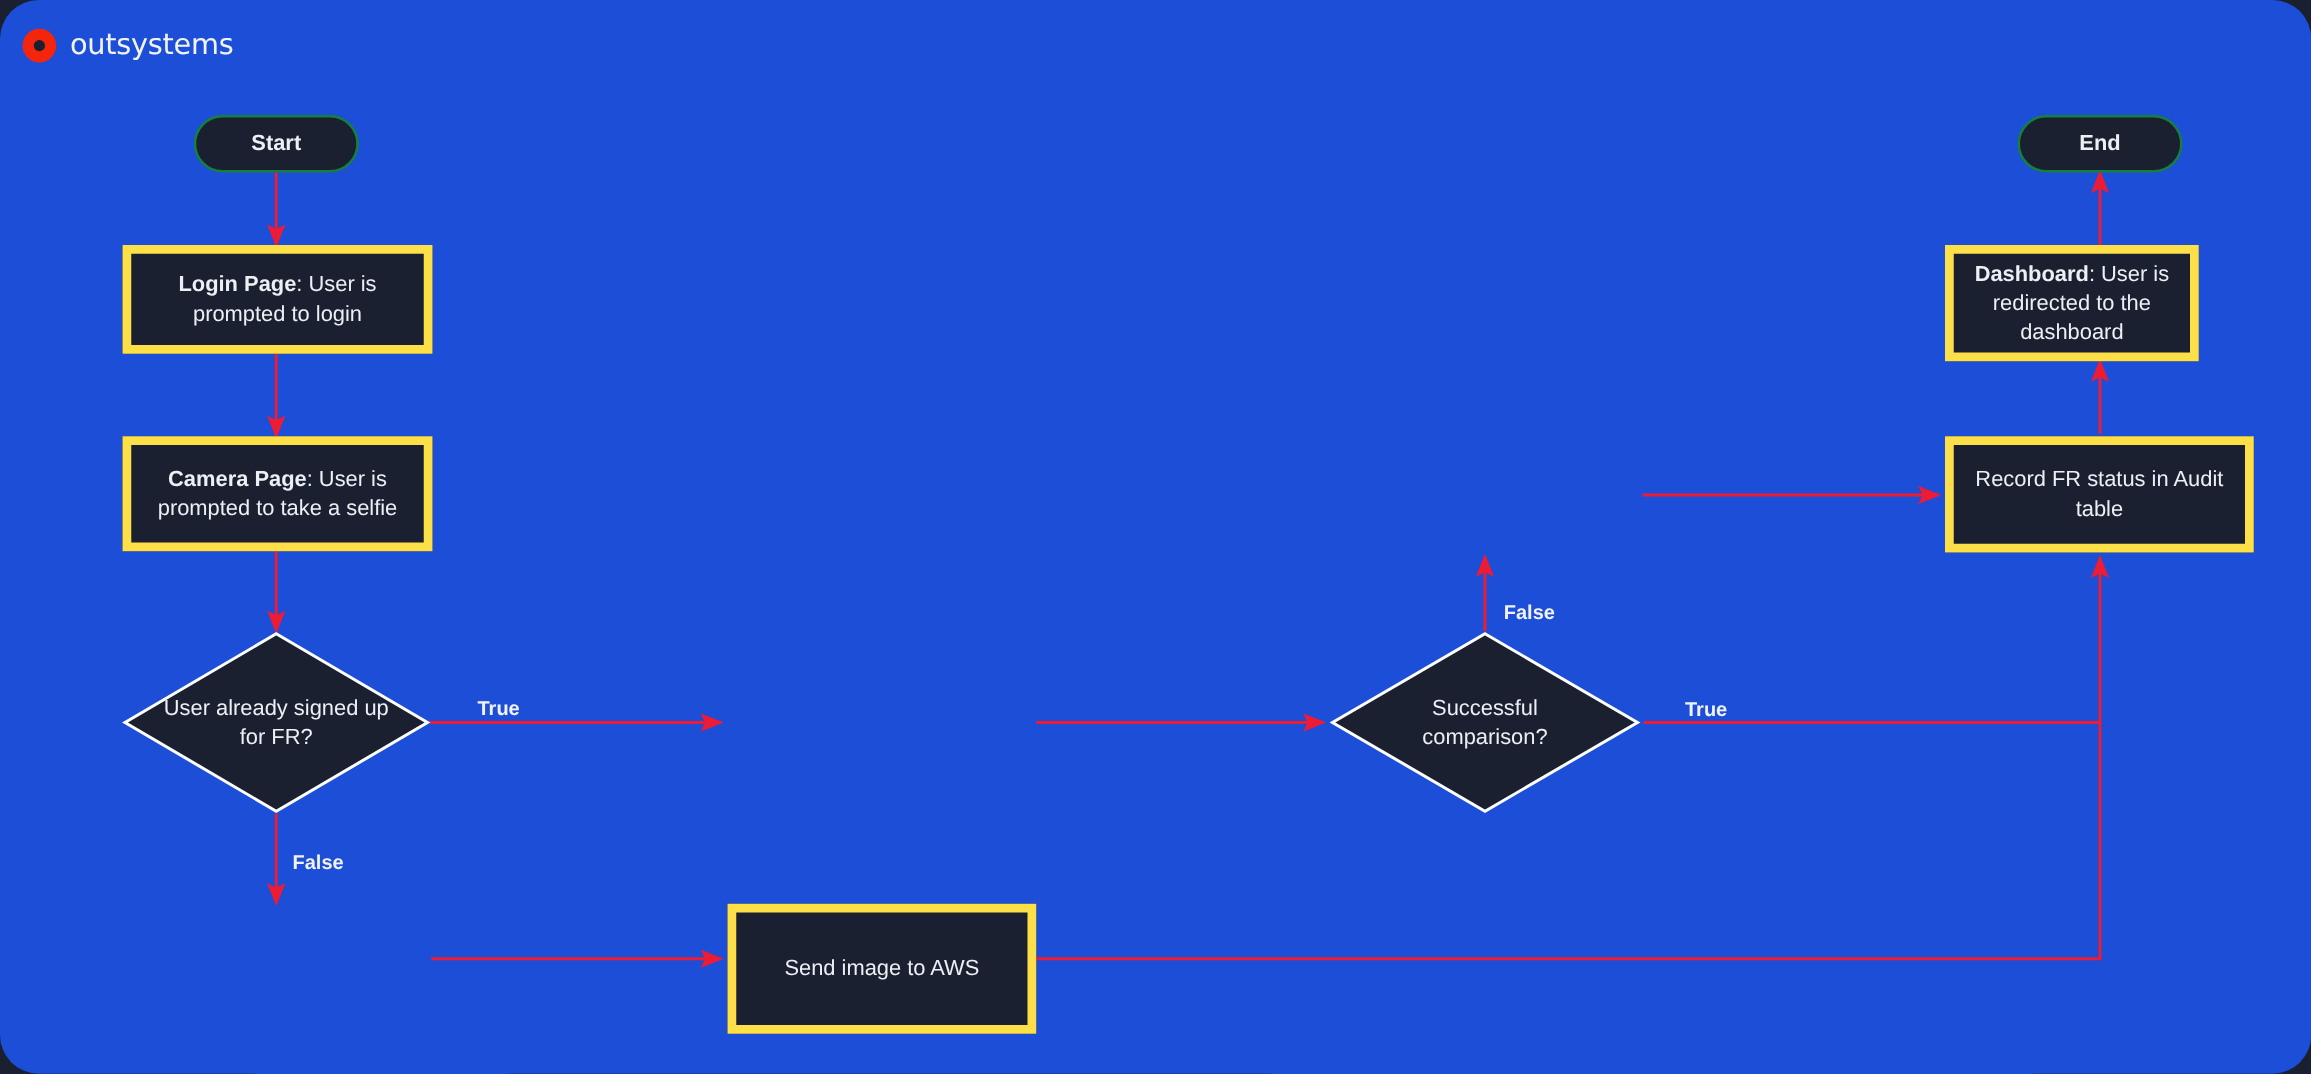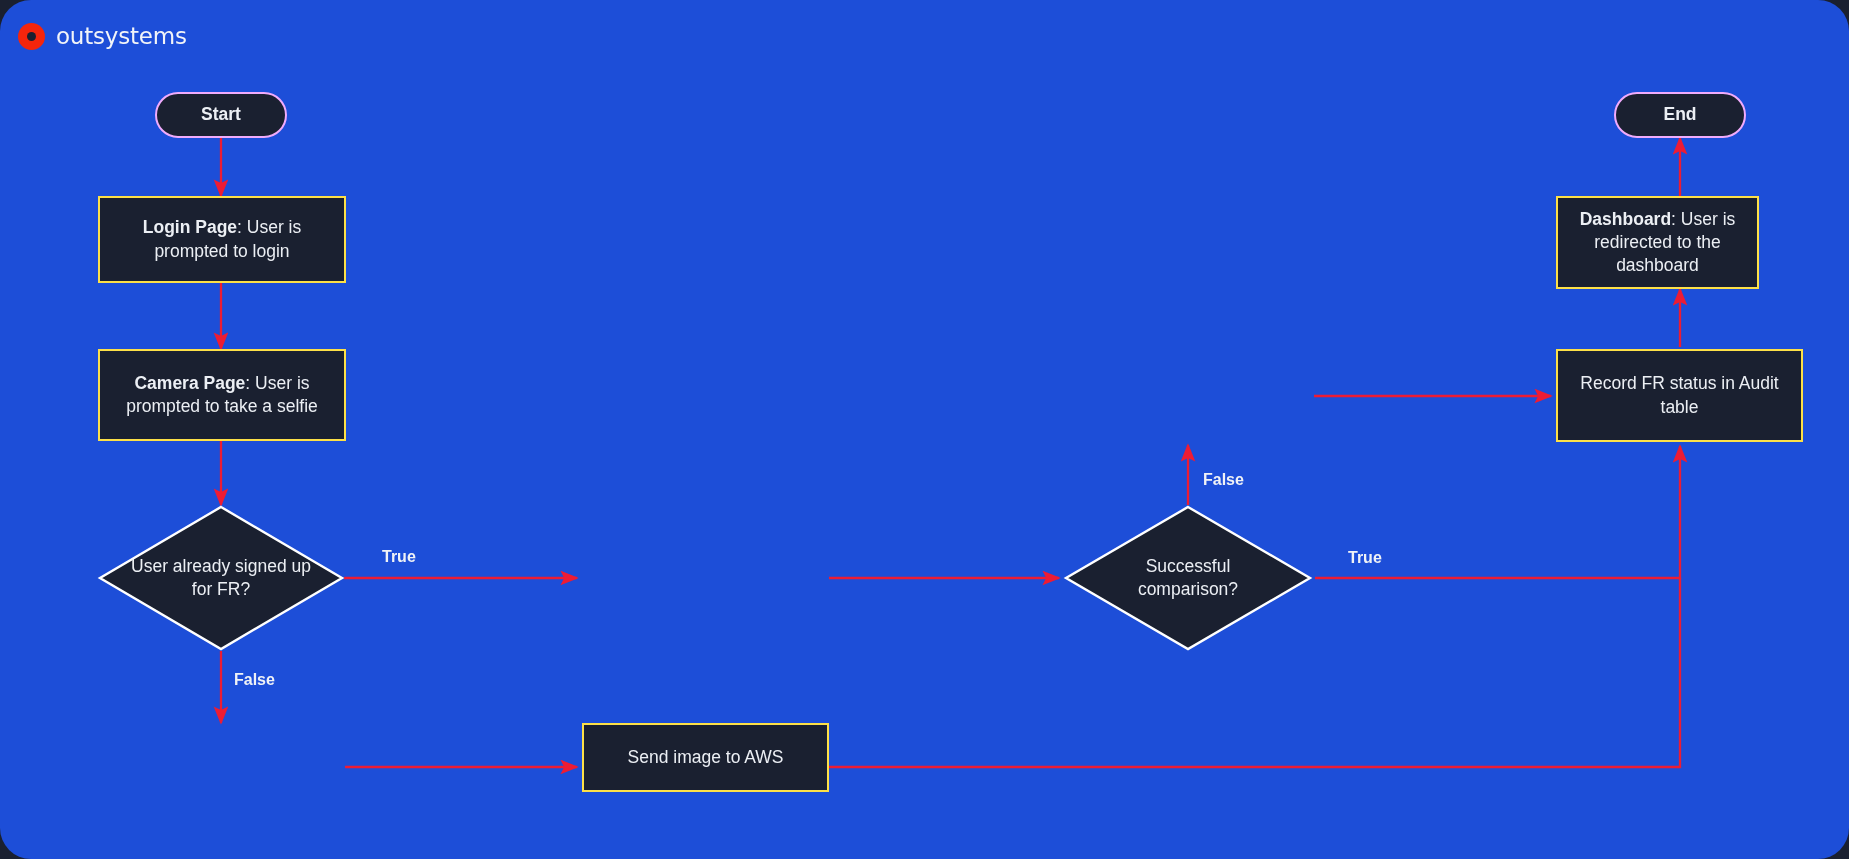"Start" .node.terminal { border: 2px solid #f0abfc -> 2px solid #15803d }
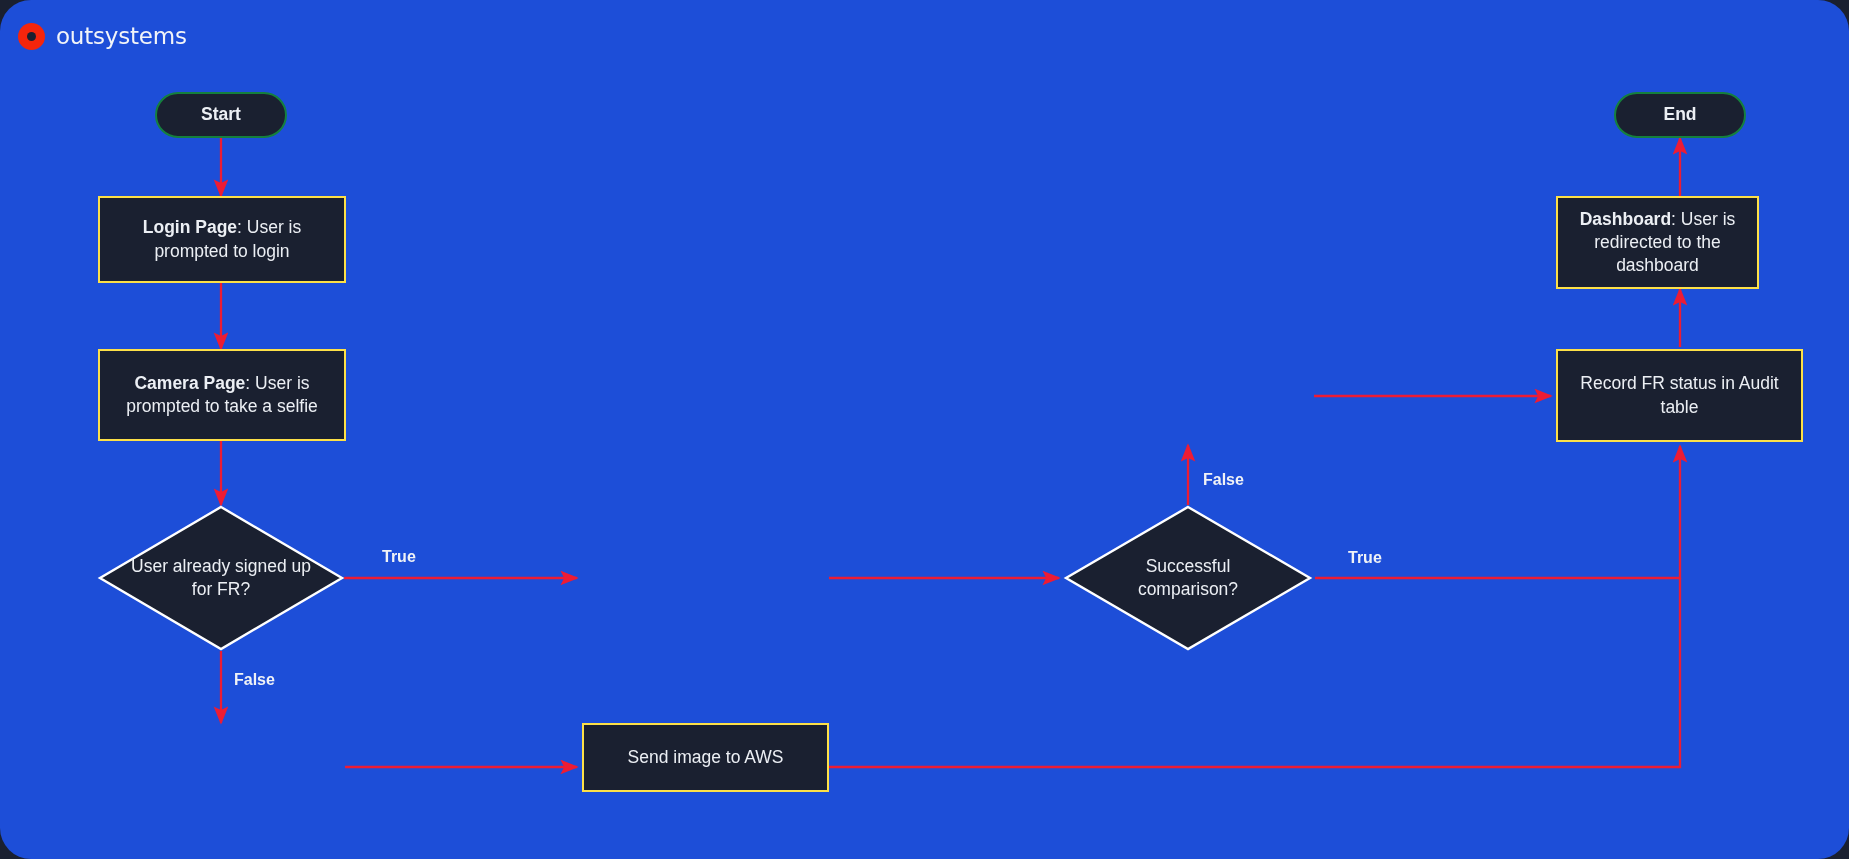"Login Page: User is prompted" .node.process { border: 2px solid #fde047 -> 7px solid #fde047 }
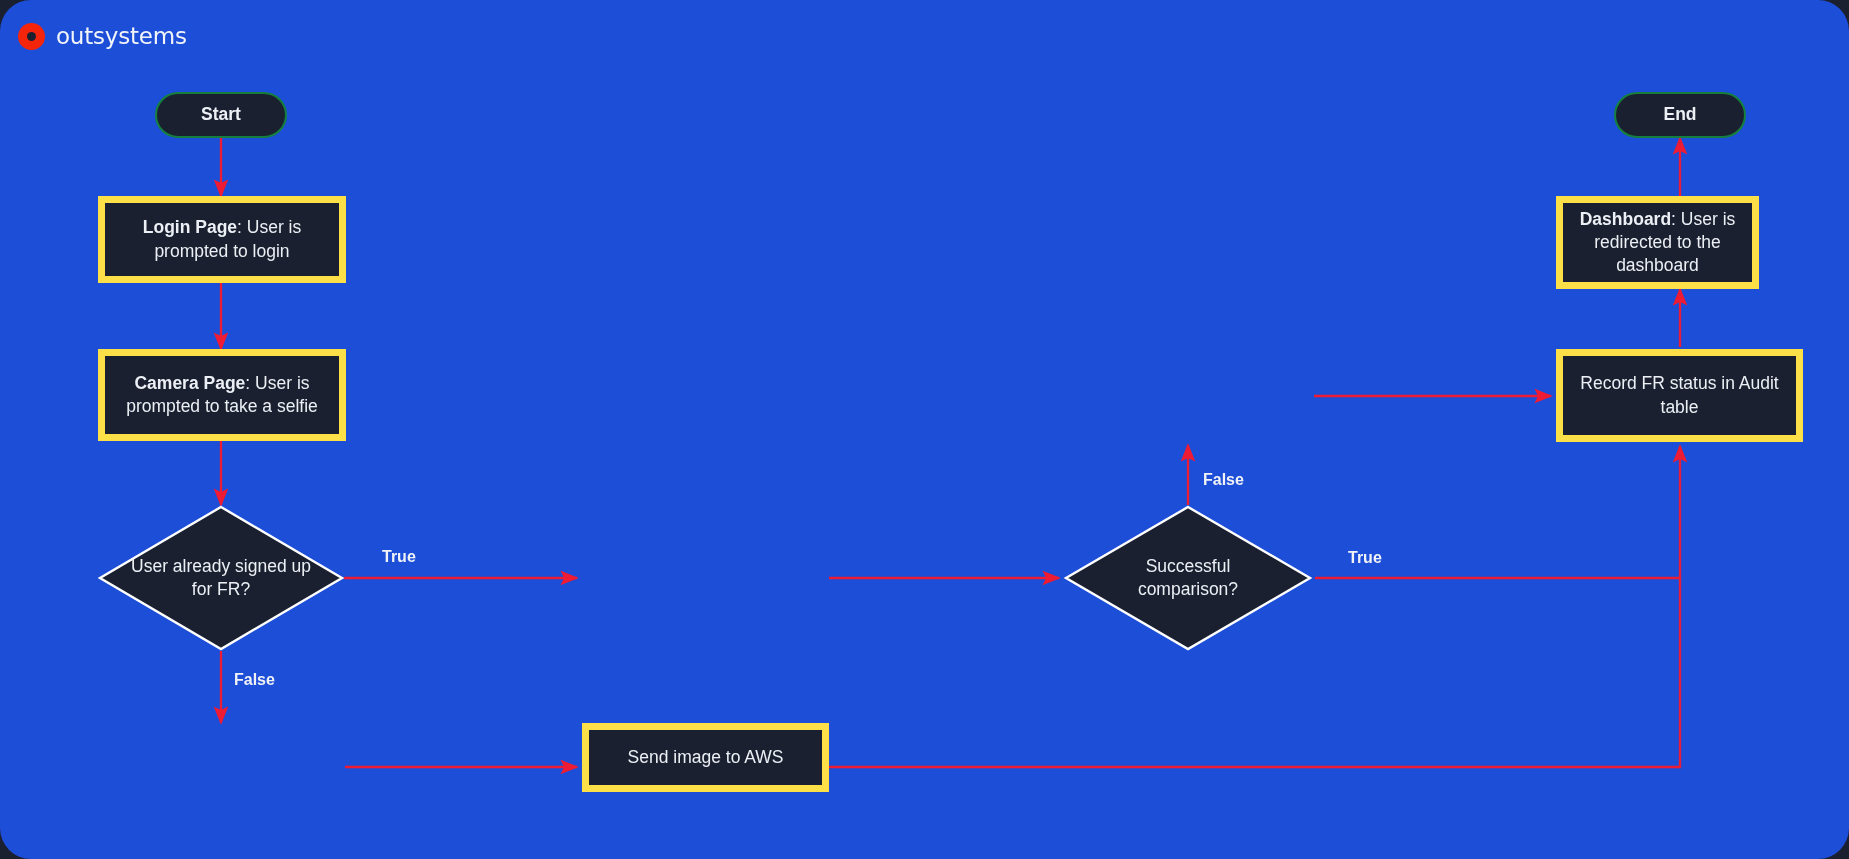"False" .edge-label { margin-top: none -> 11px }
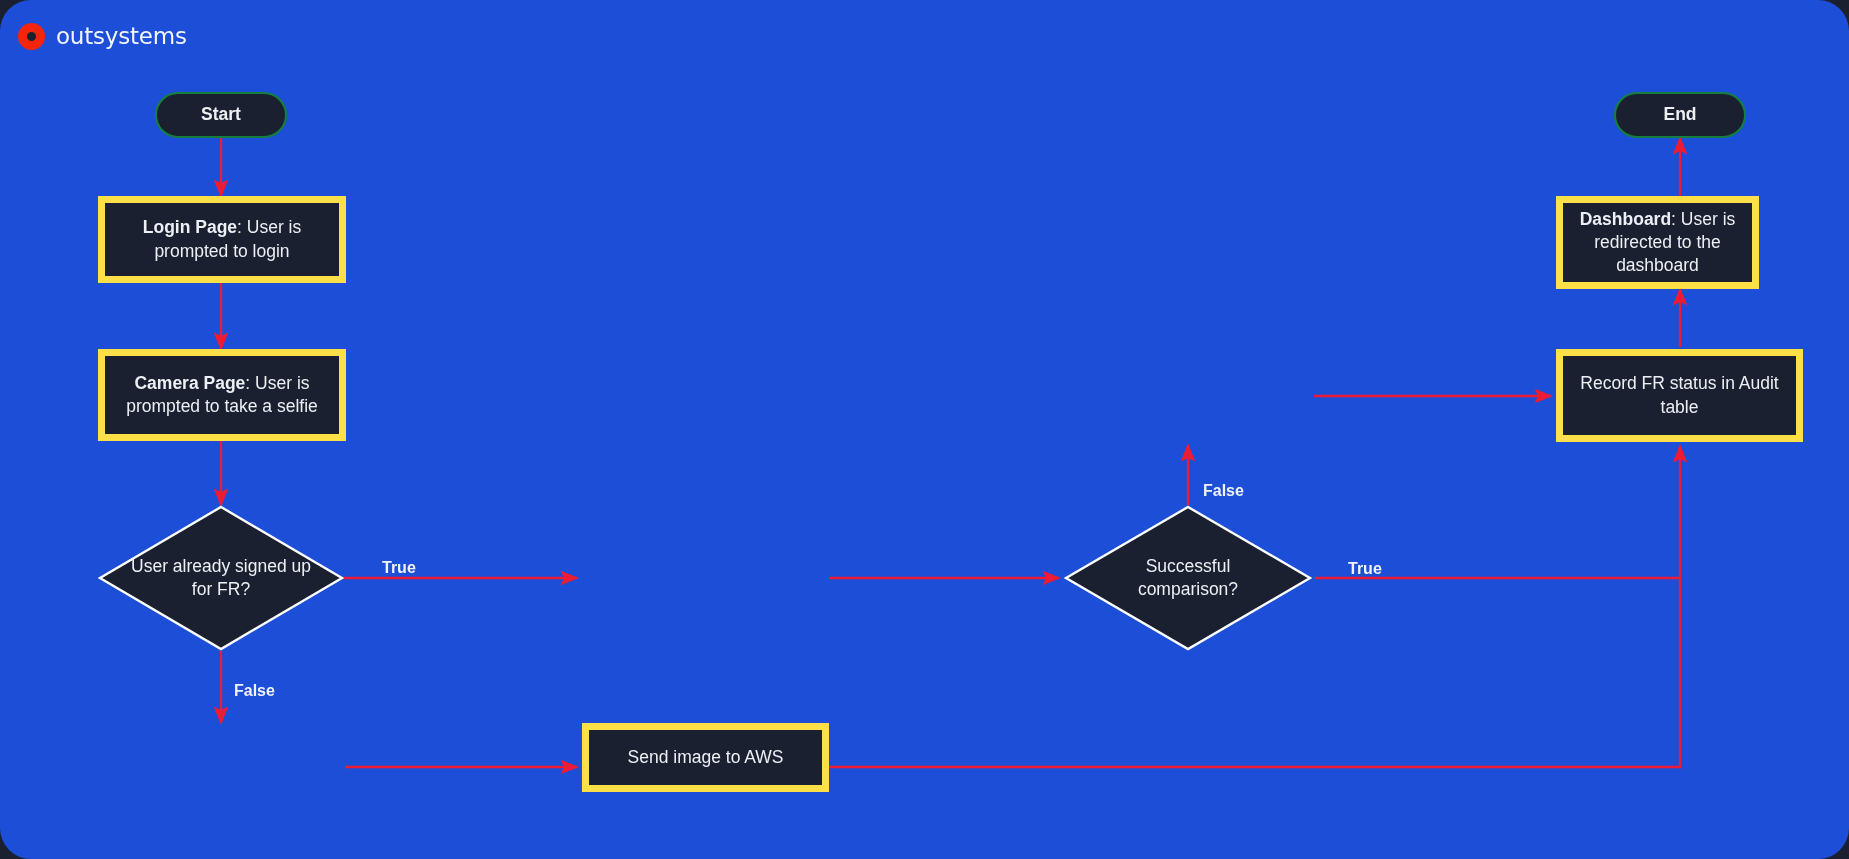"Send image to AWS" div.node { height: 69px -> 104px }
